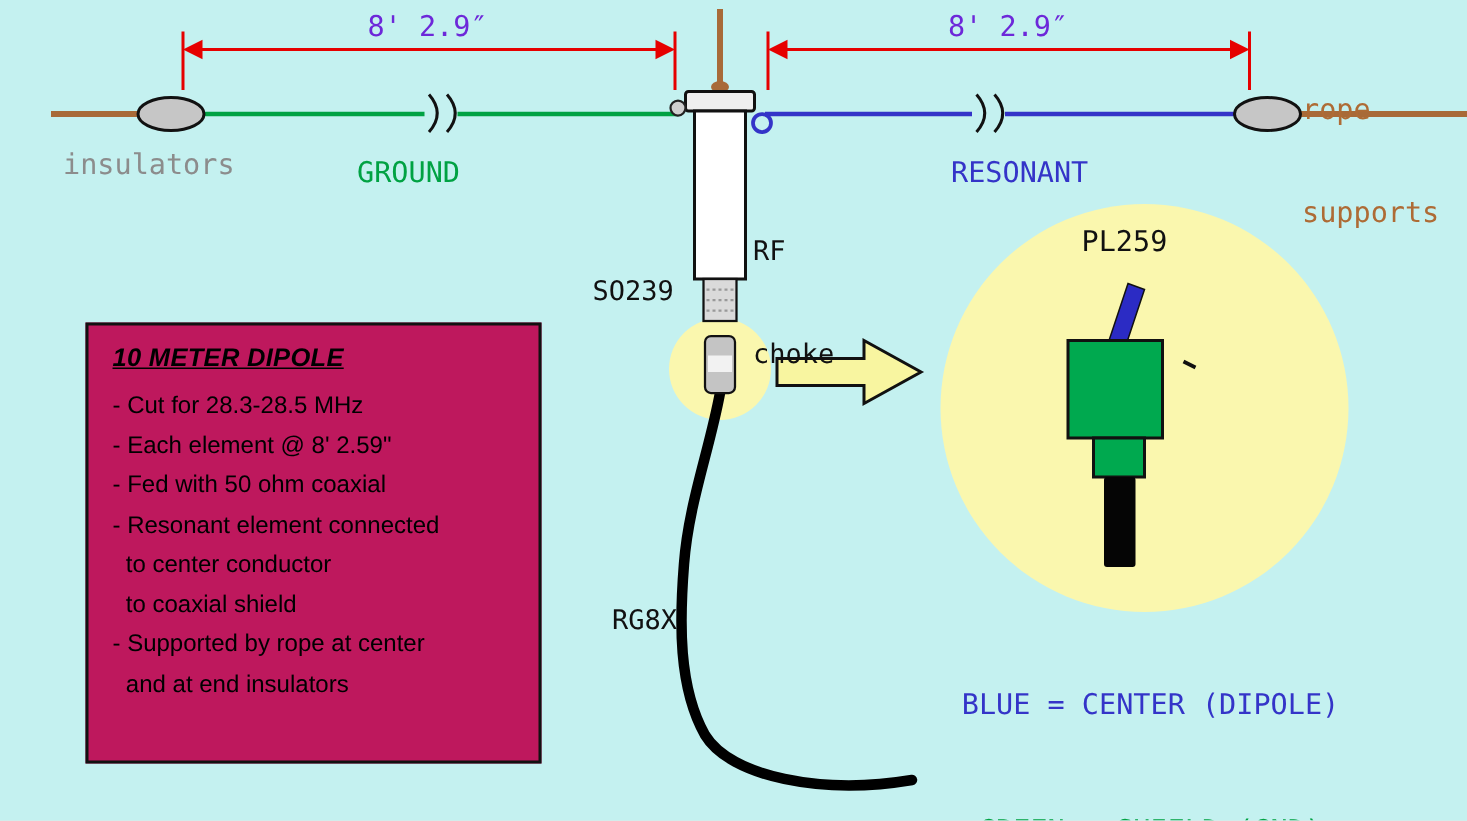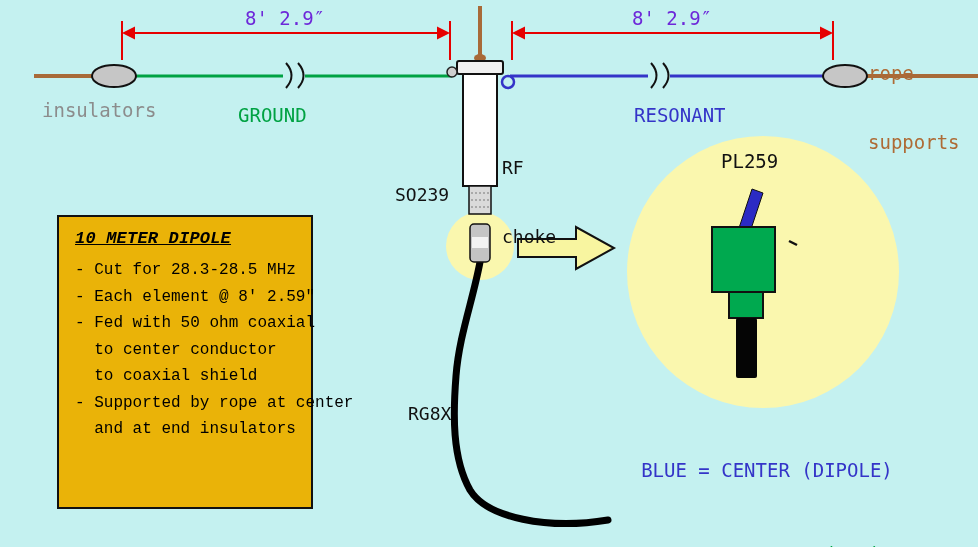"10 METER DIPOLE" .info-box { background: #eab308 -> #be185d; font-family: Liberation Mono, monospace -> Liberation Sans, sans-serif; width: 256px -> 304px }
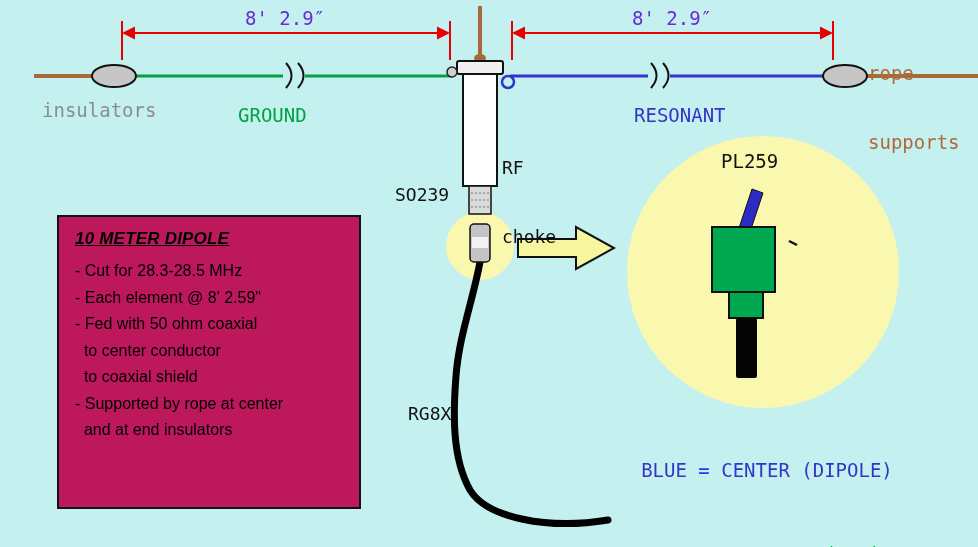"- Resonant element connected" div.line { html: none -> <div>- Resonant element connected</div> }
